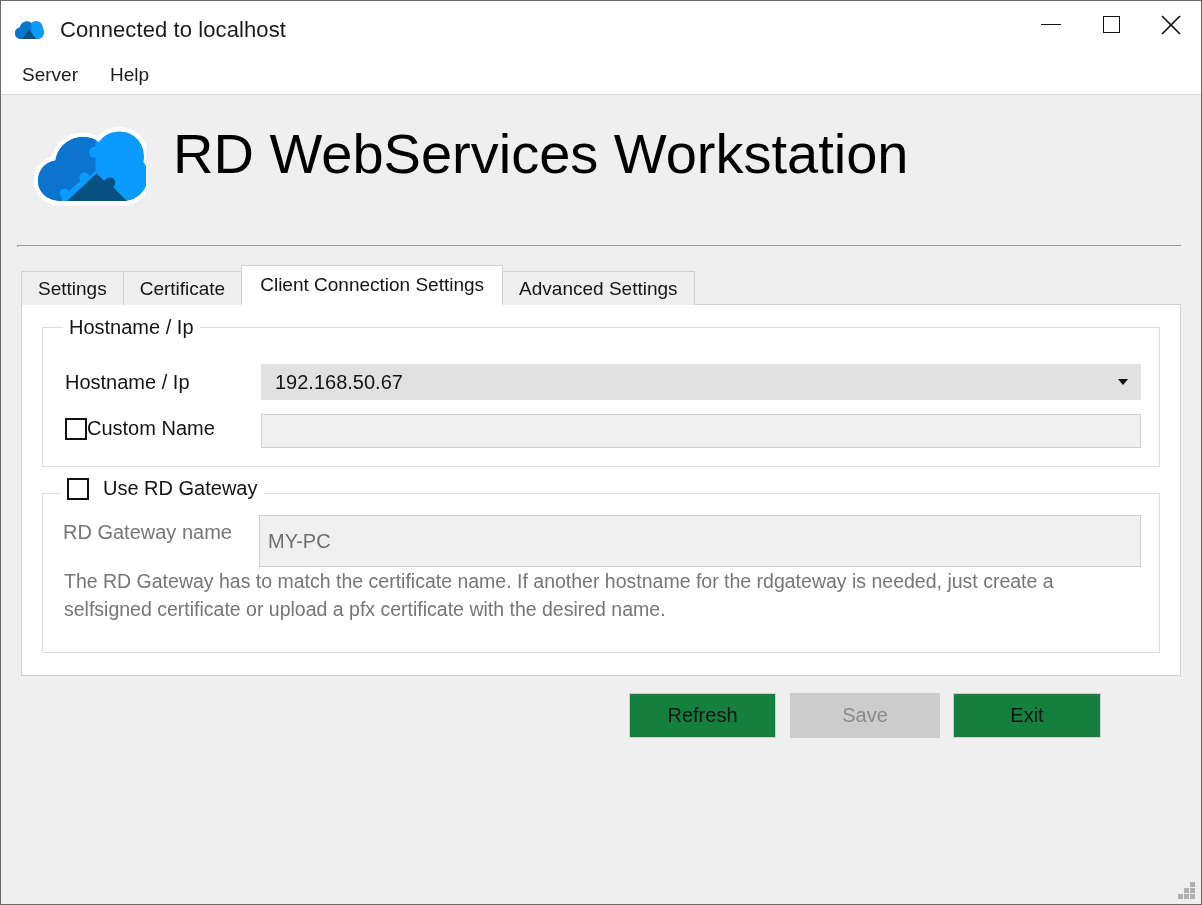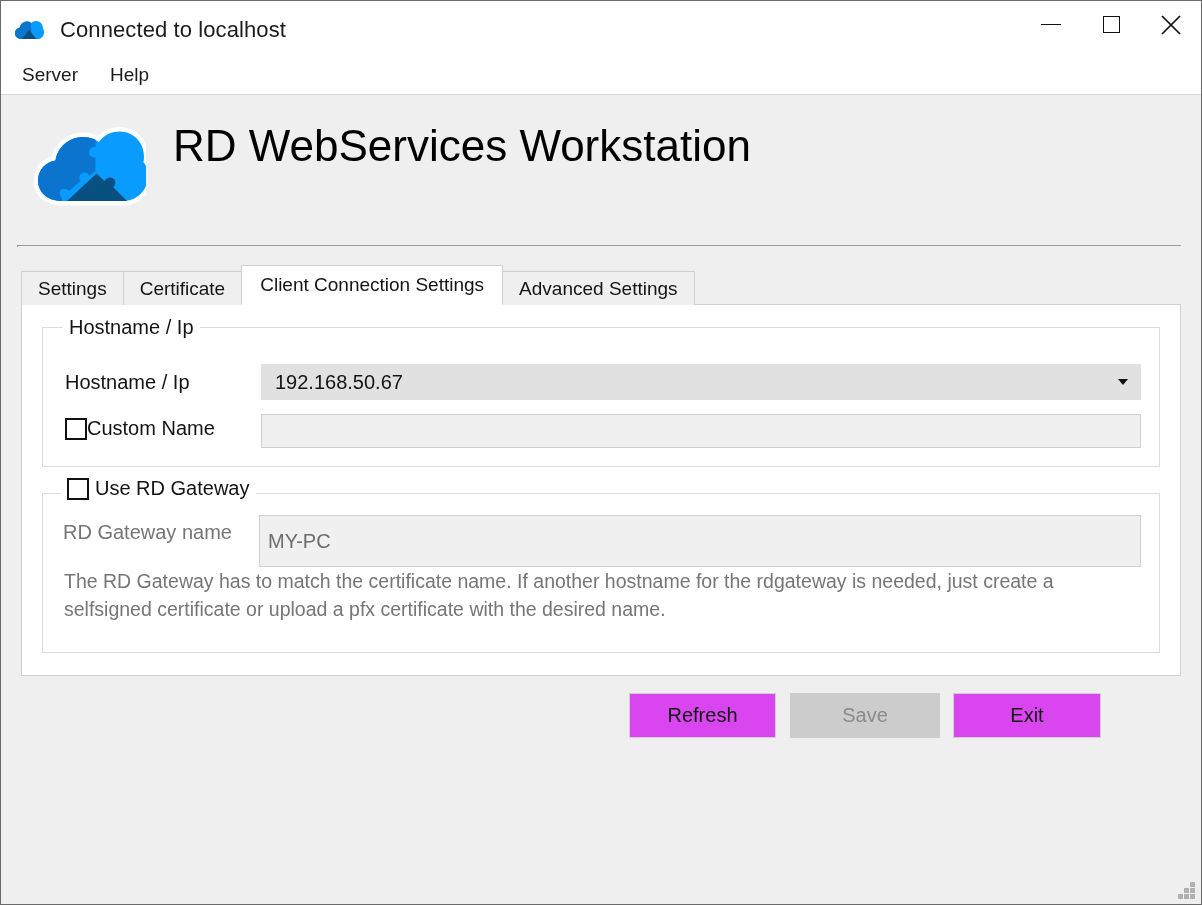"RD WebServices Workstation" #brand-title { font-size: 44px -> 56px }
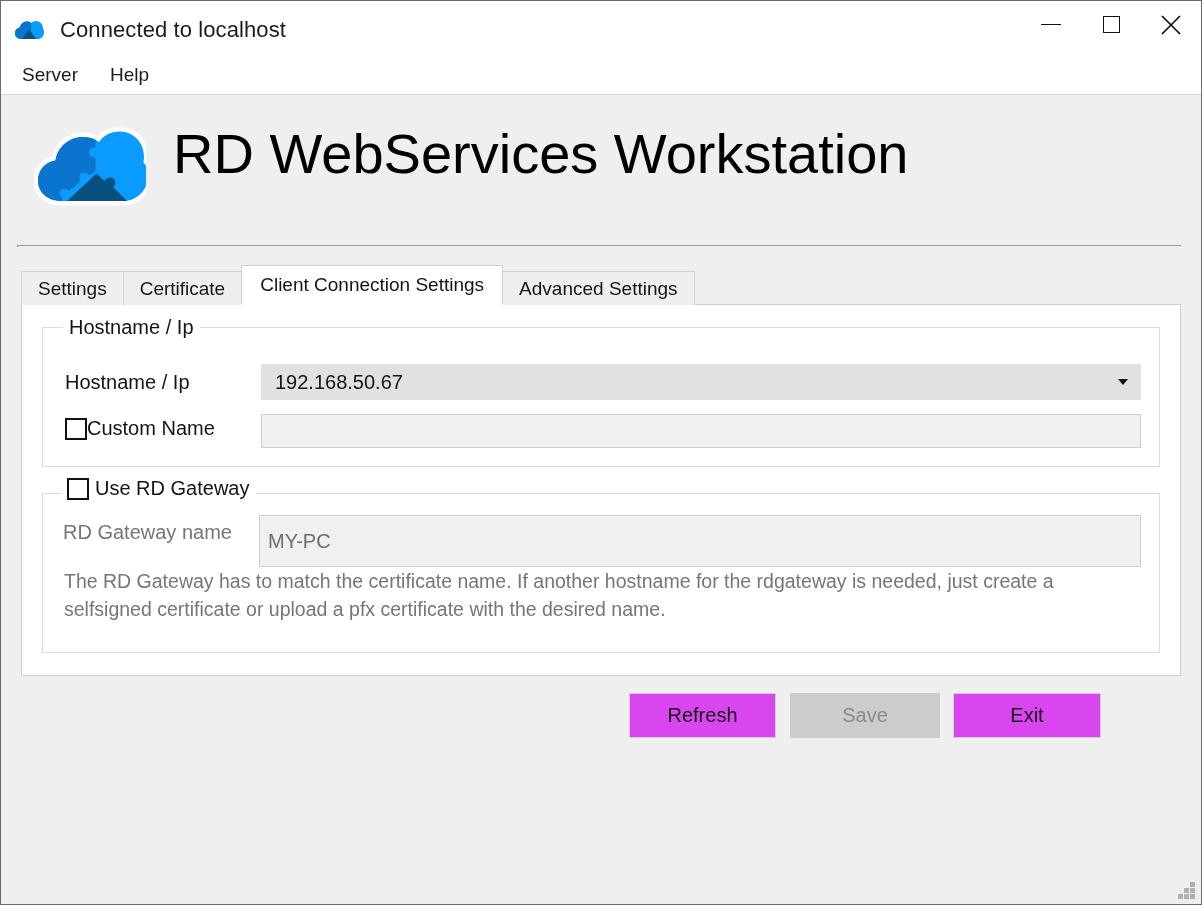"Use RD Gateway" .gb-title-check { gap: 6px -> 14px }
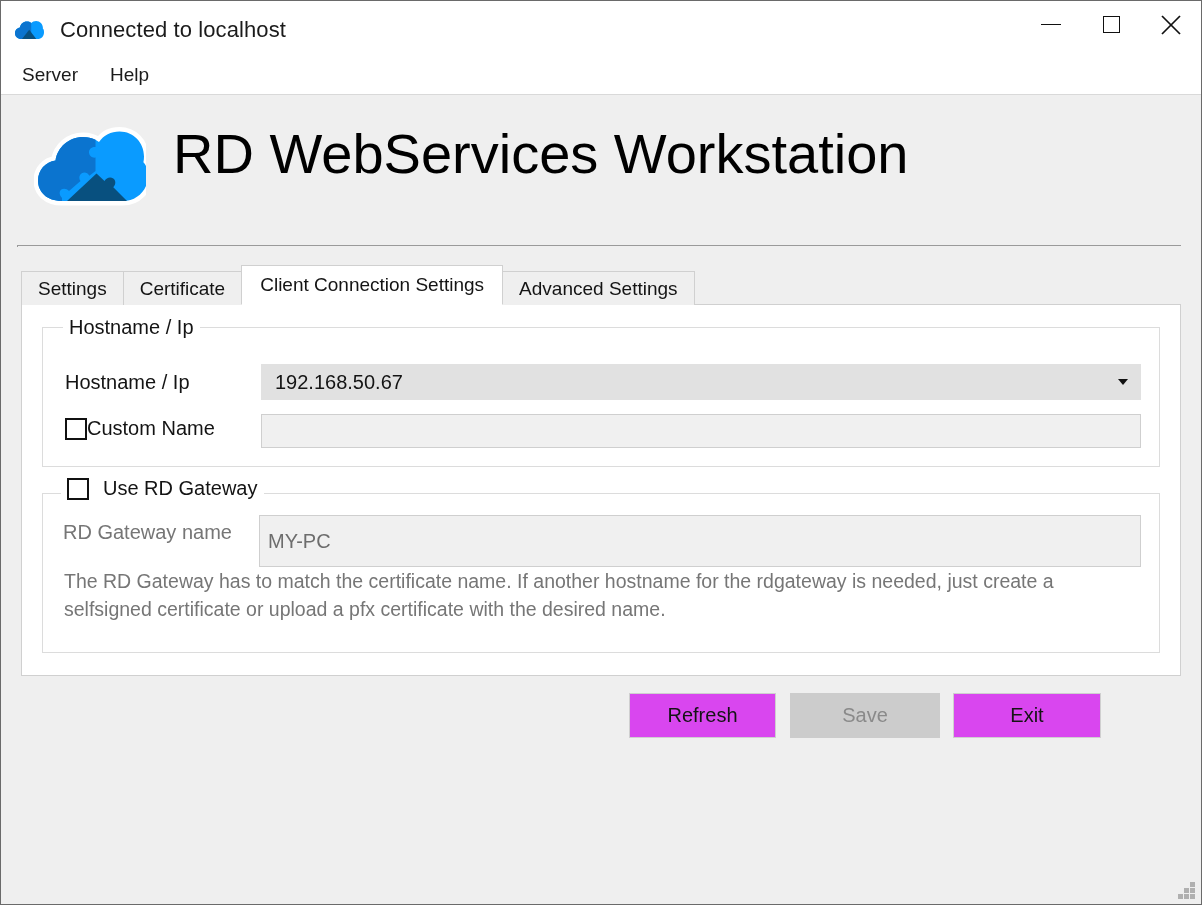"Refresh" .btn { background: #d946ef -> #15803d }
